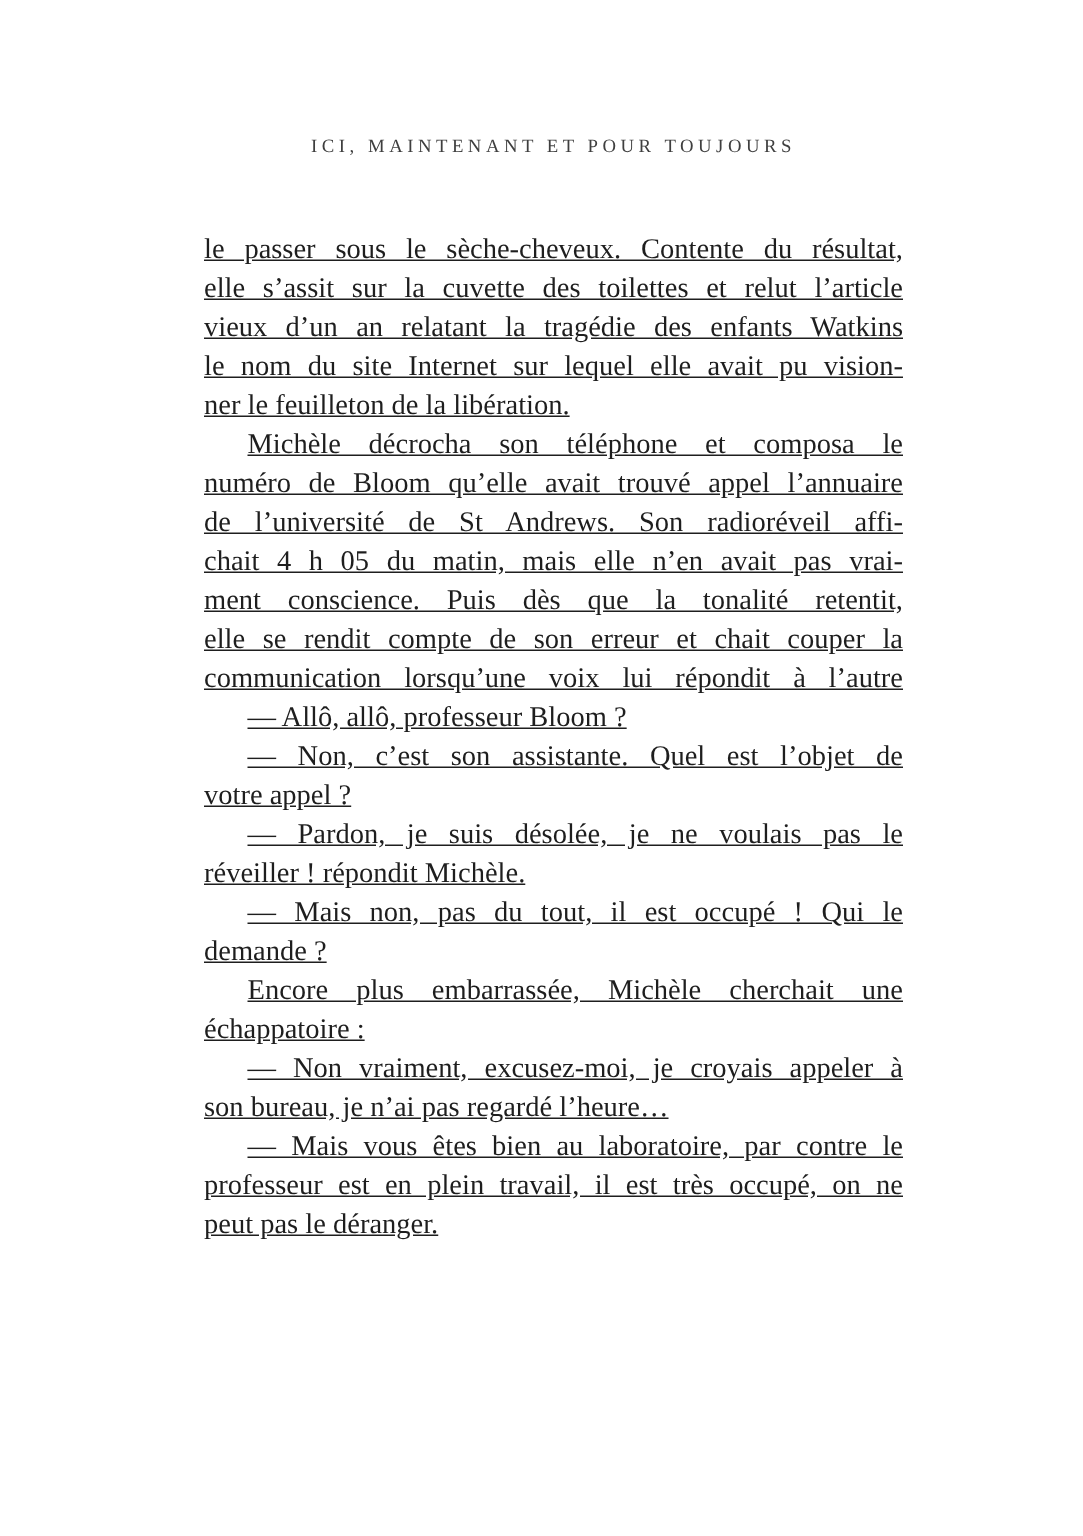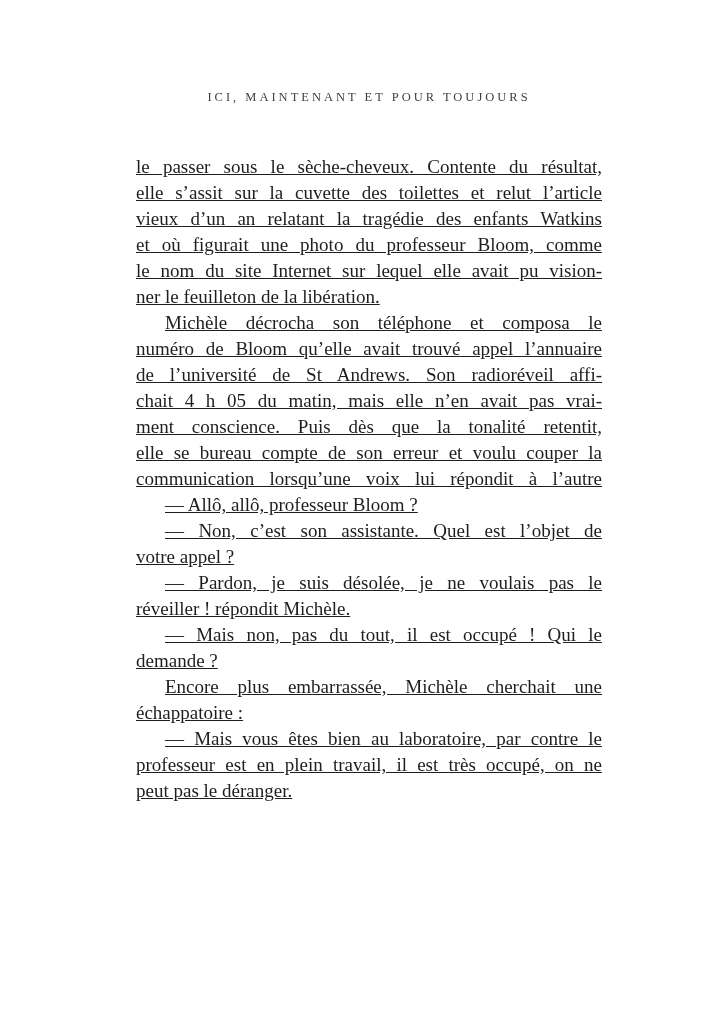"et où figurait une photo" div.line { html: <div>et où figurait une photo du professeur Bloom, comme</div> -> none }
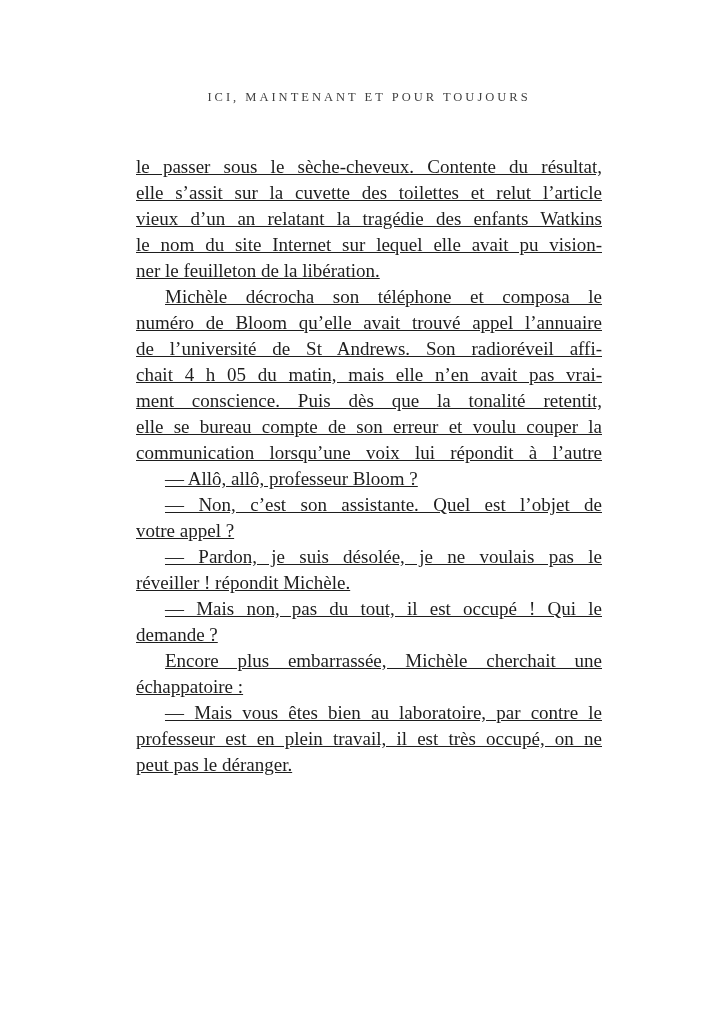"elle se bureau compte de" div.line { text: bureau compte de son erreur et voulu -> rendit compte de son erreur et chait }
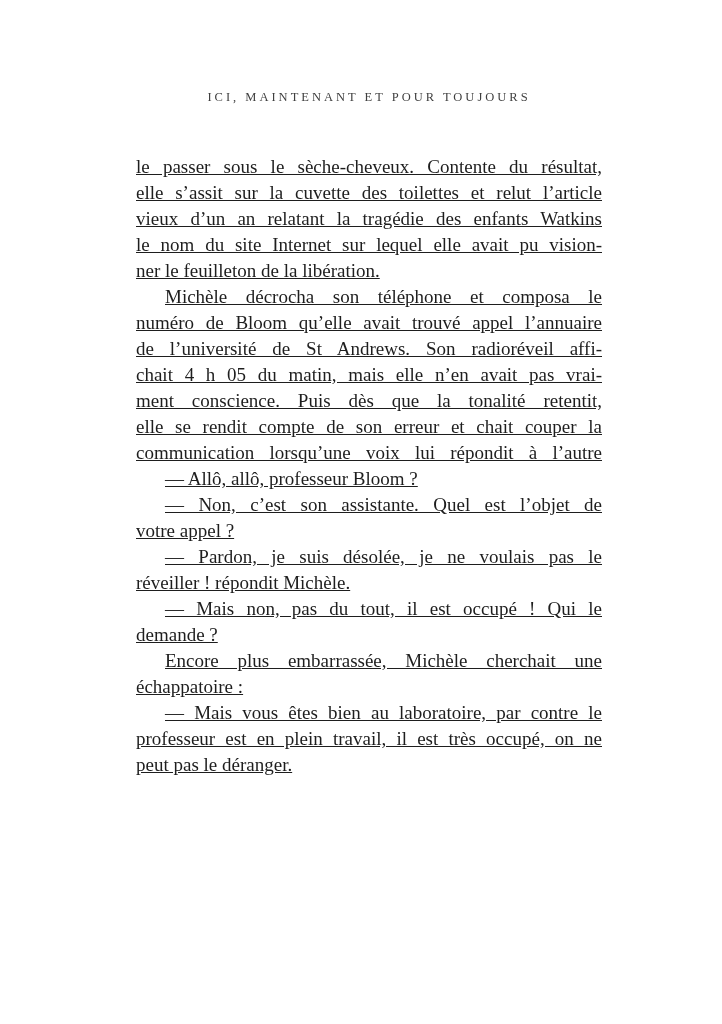"— Non vraiment, excusez-moi, je" div.paragraph { html: none -> <div> <div>— Non vraiment, excusez-moi, je croyais appeler à</div> <div>son bureau, je n’ai pas regardé l’heure…</div> </div> }
